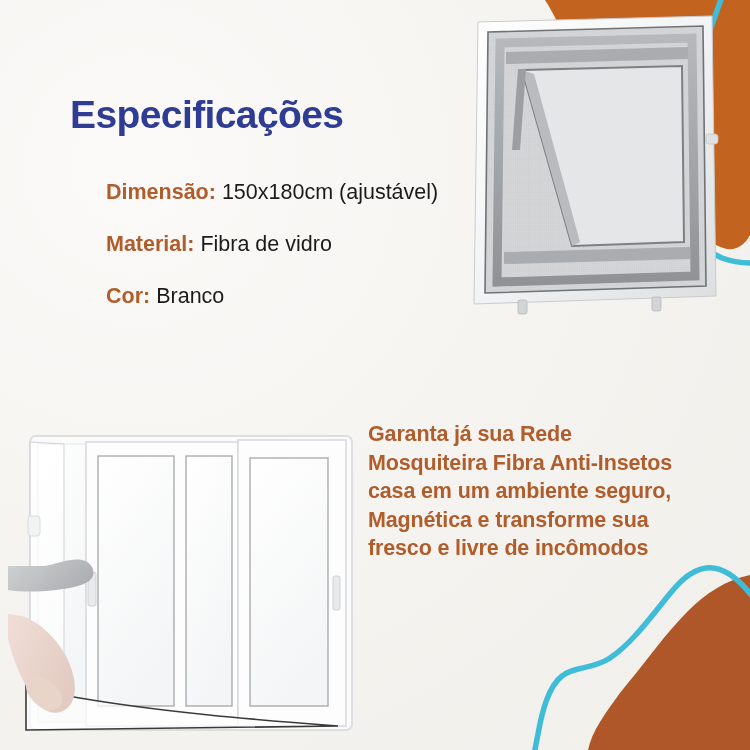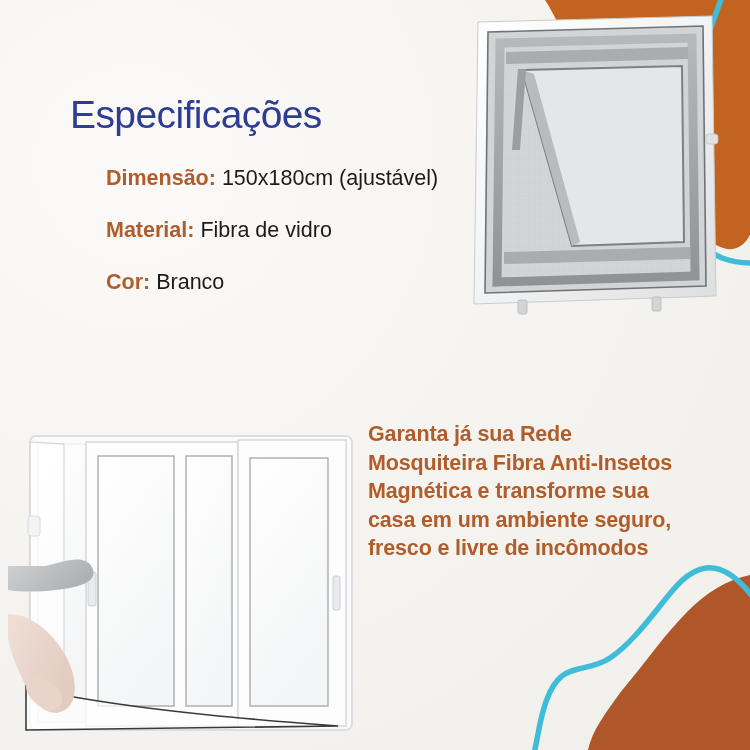"Especificações" .title { font-weight: normal -> bold; margin: 0 0 32px 0 -> 0 0 46px 0 }
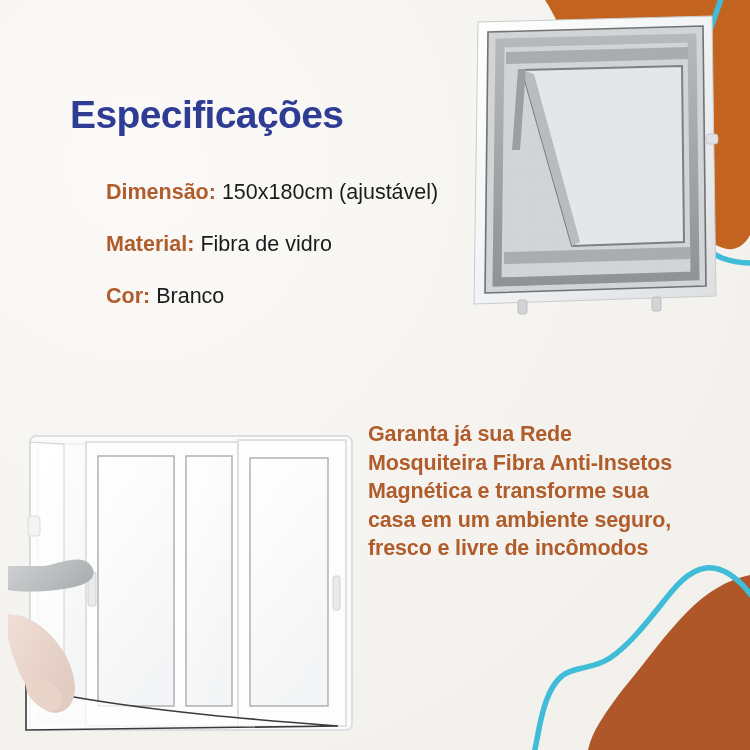"Magnética e transforme sua" div { order: before "casa em um ambiente seguro," -> after "casa em um ambiente seguro," }
